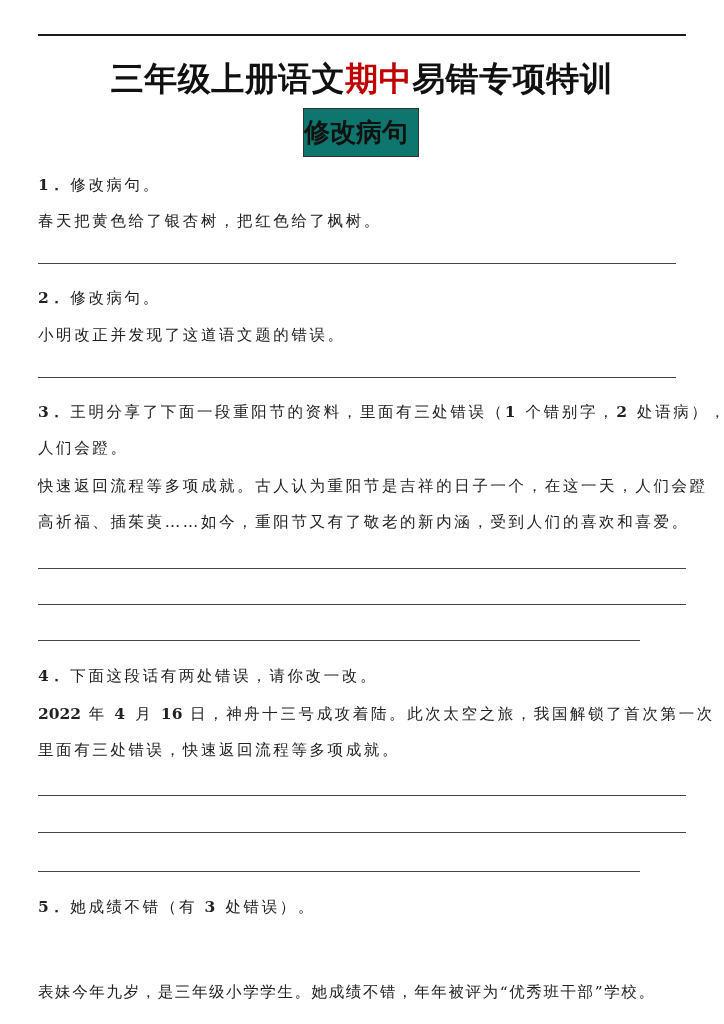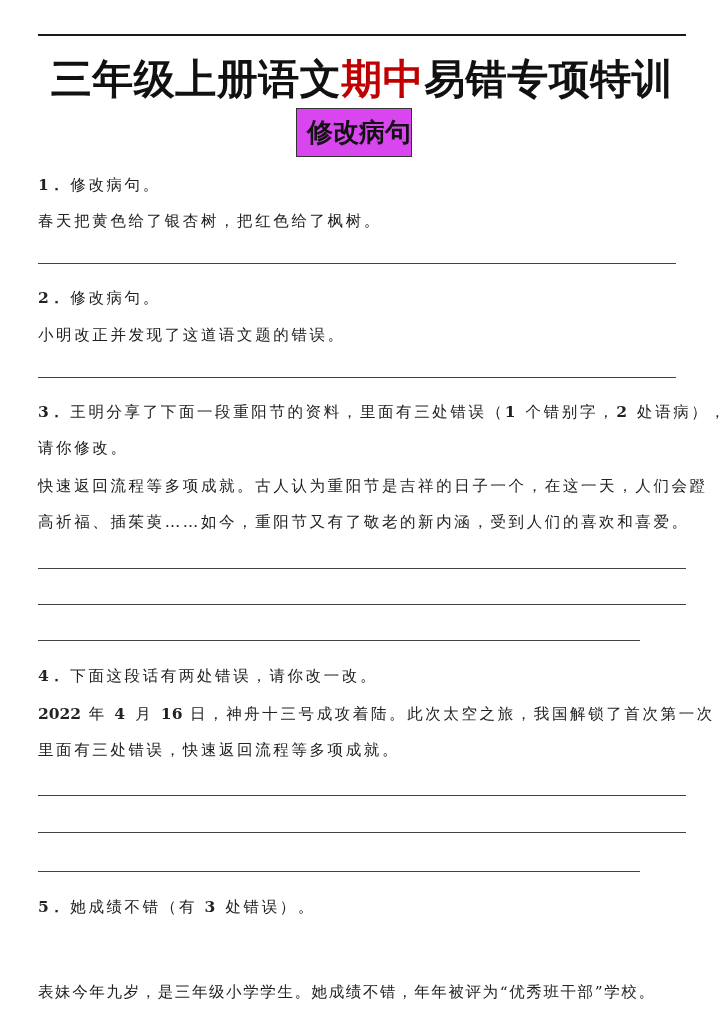"三年级上册语文期中易错专项特训" .title { font-size: 41px -> 33px }
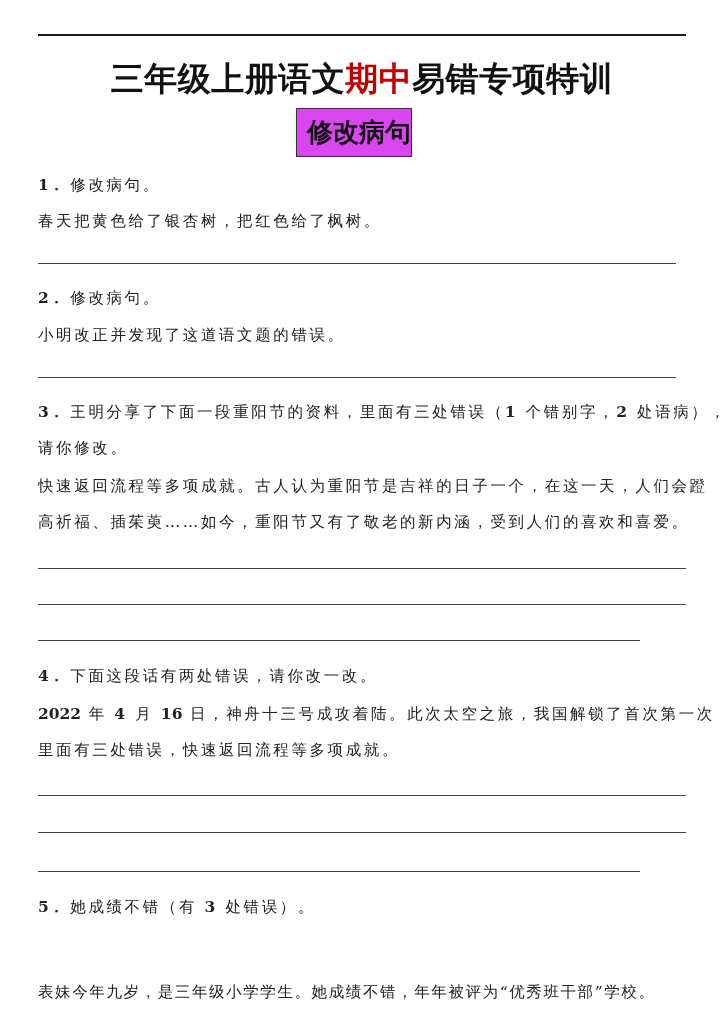"修改病句" .subtitle-box { background: #d946ef -> #0f766e; left: 296px -> 303px; text-align: right -> left }
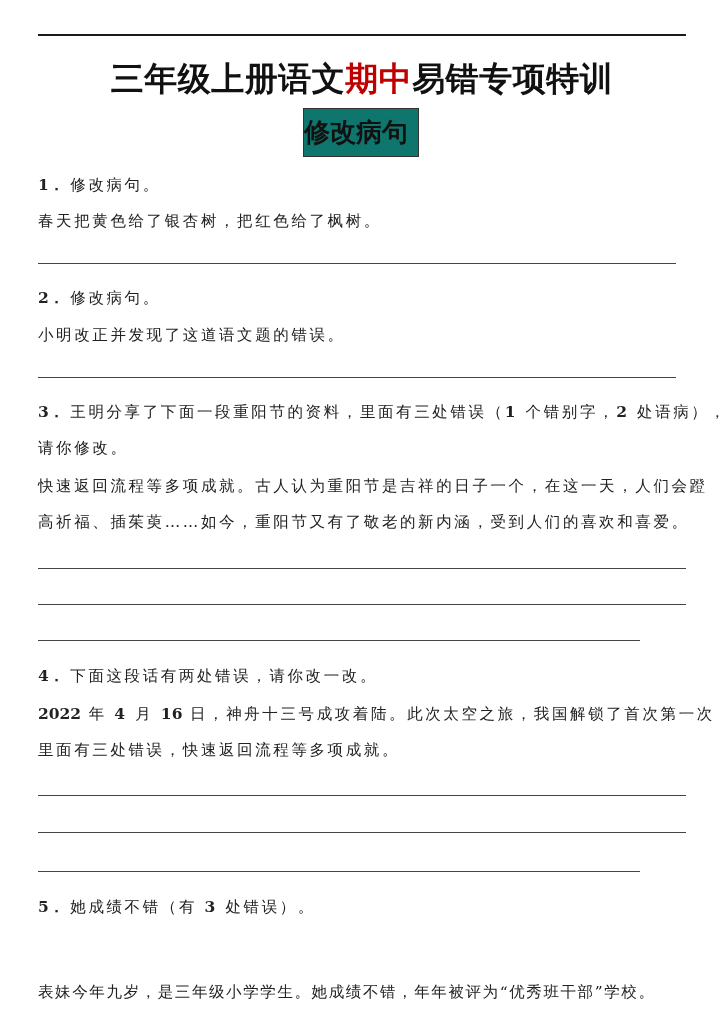"请你修改。" div.ln { text: 请你修改 -> 人们会蹬 }
